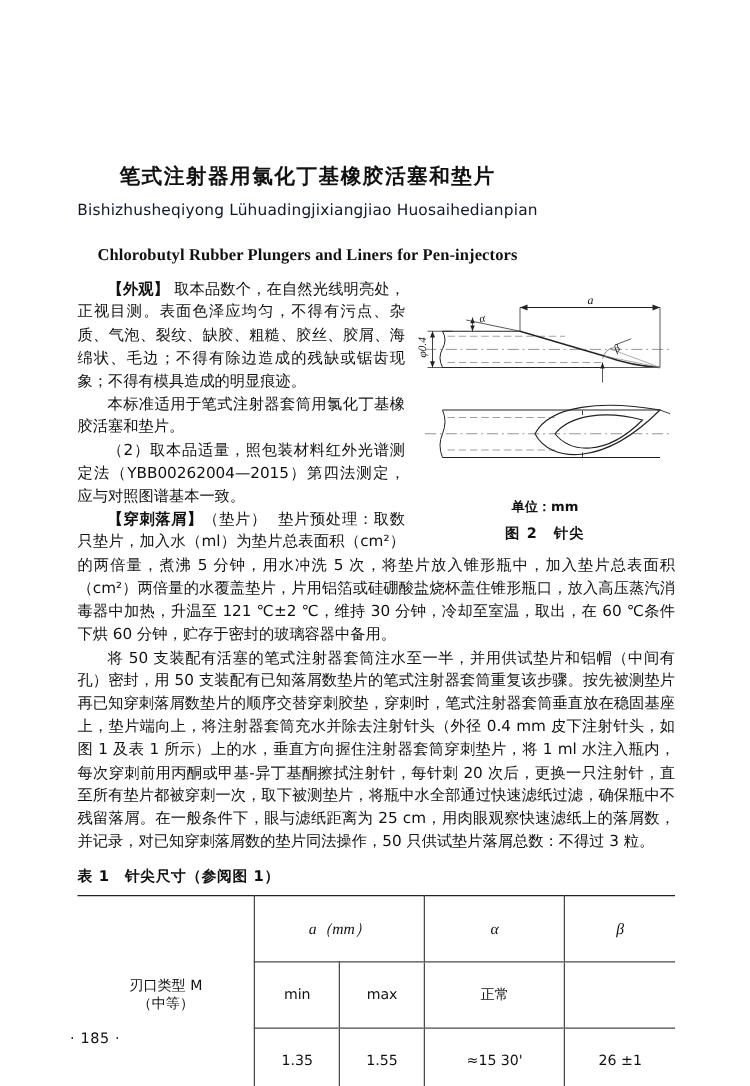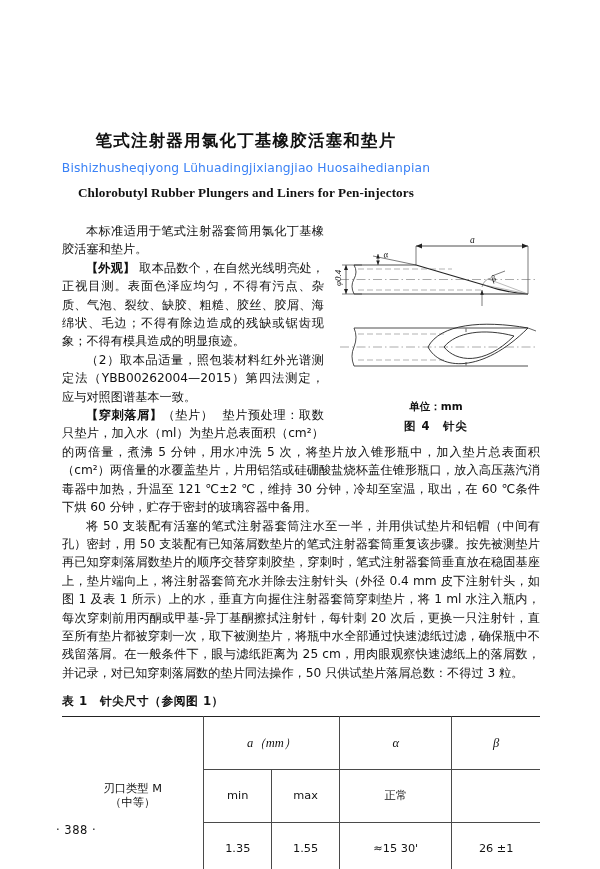"Bishizhusheqiyong Lühuadingjixiangjiao" .title-pinyin { color: #3b82f6 -> #0f172a; margin-bottom: 10px -> 21px }
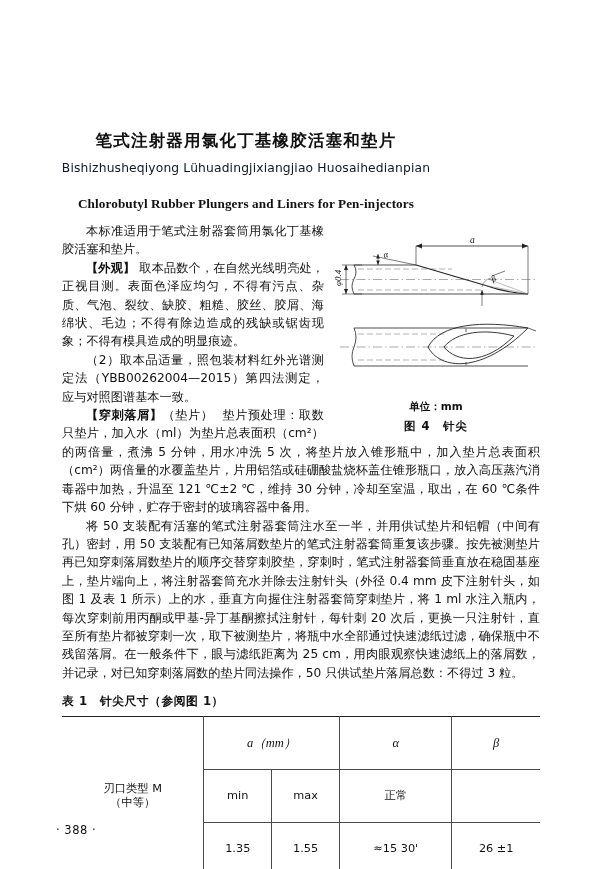"本标准适用于笔式注射器套筒用氯化丁基橡胶活塞和垫片。" p.p { order: before "【外观】" -> after "【外观】" }
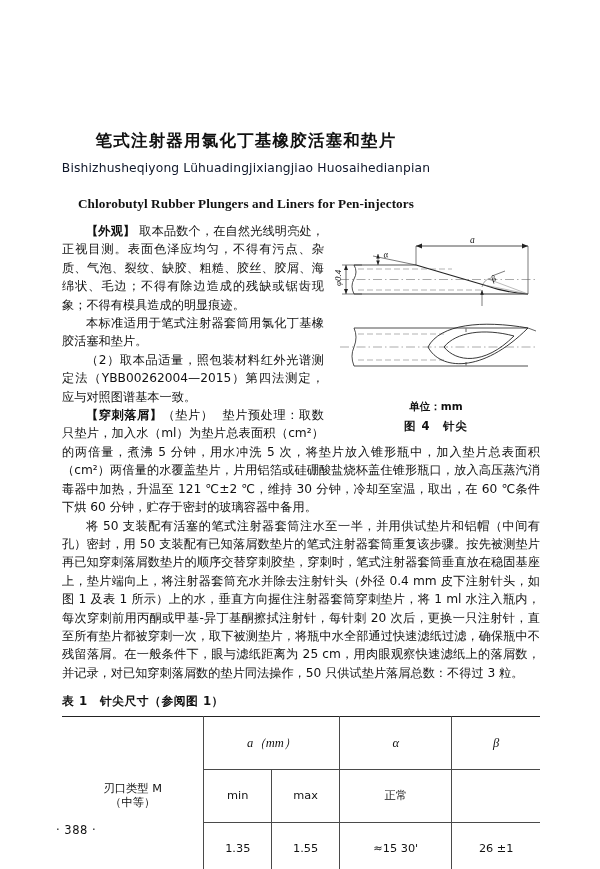"图 4 针尖" div.fig-num { text: 4 -> 2 }
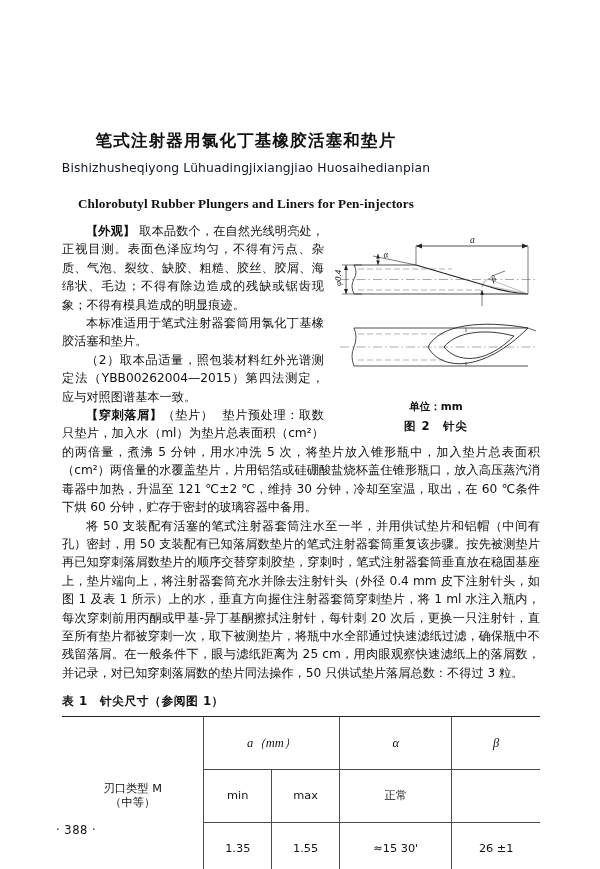"· 388 ·" div.page-num { text: 388 -> 185 }
